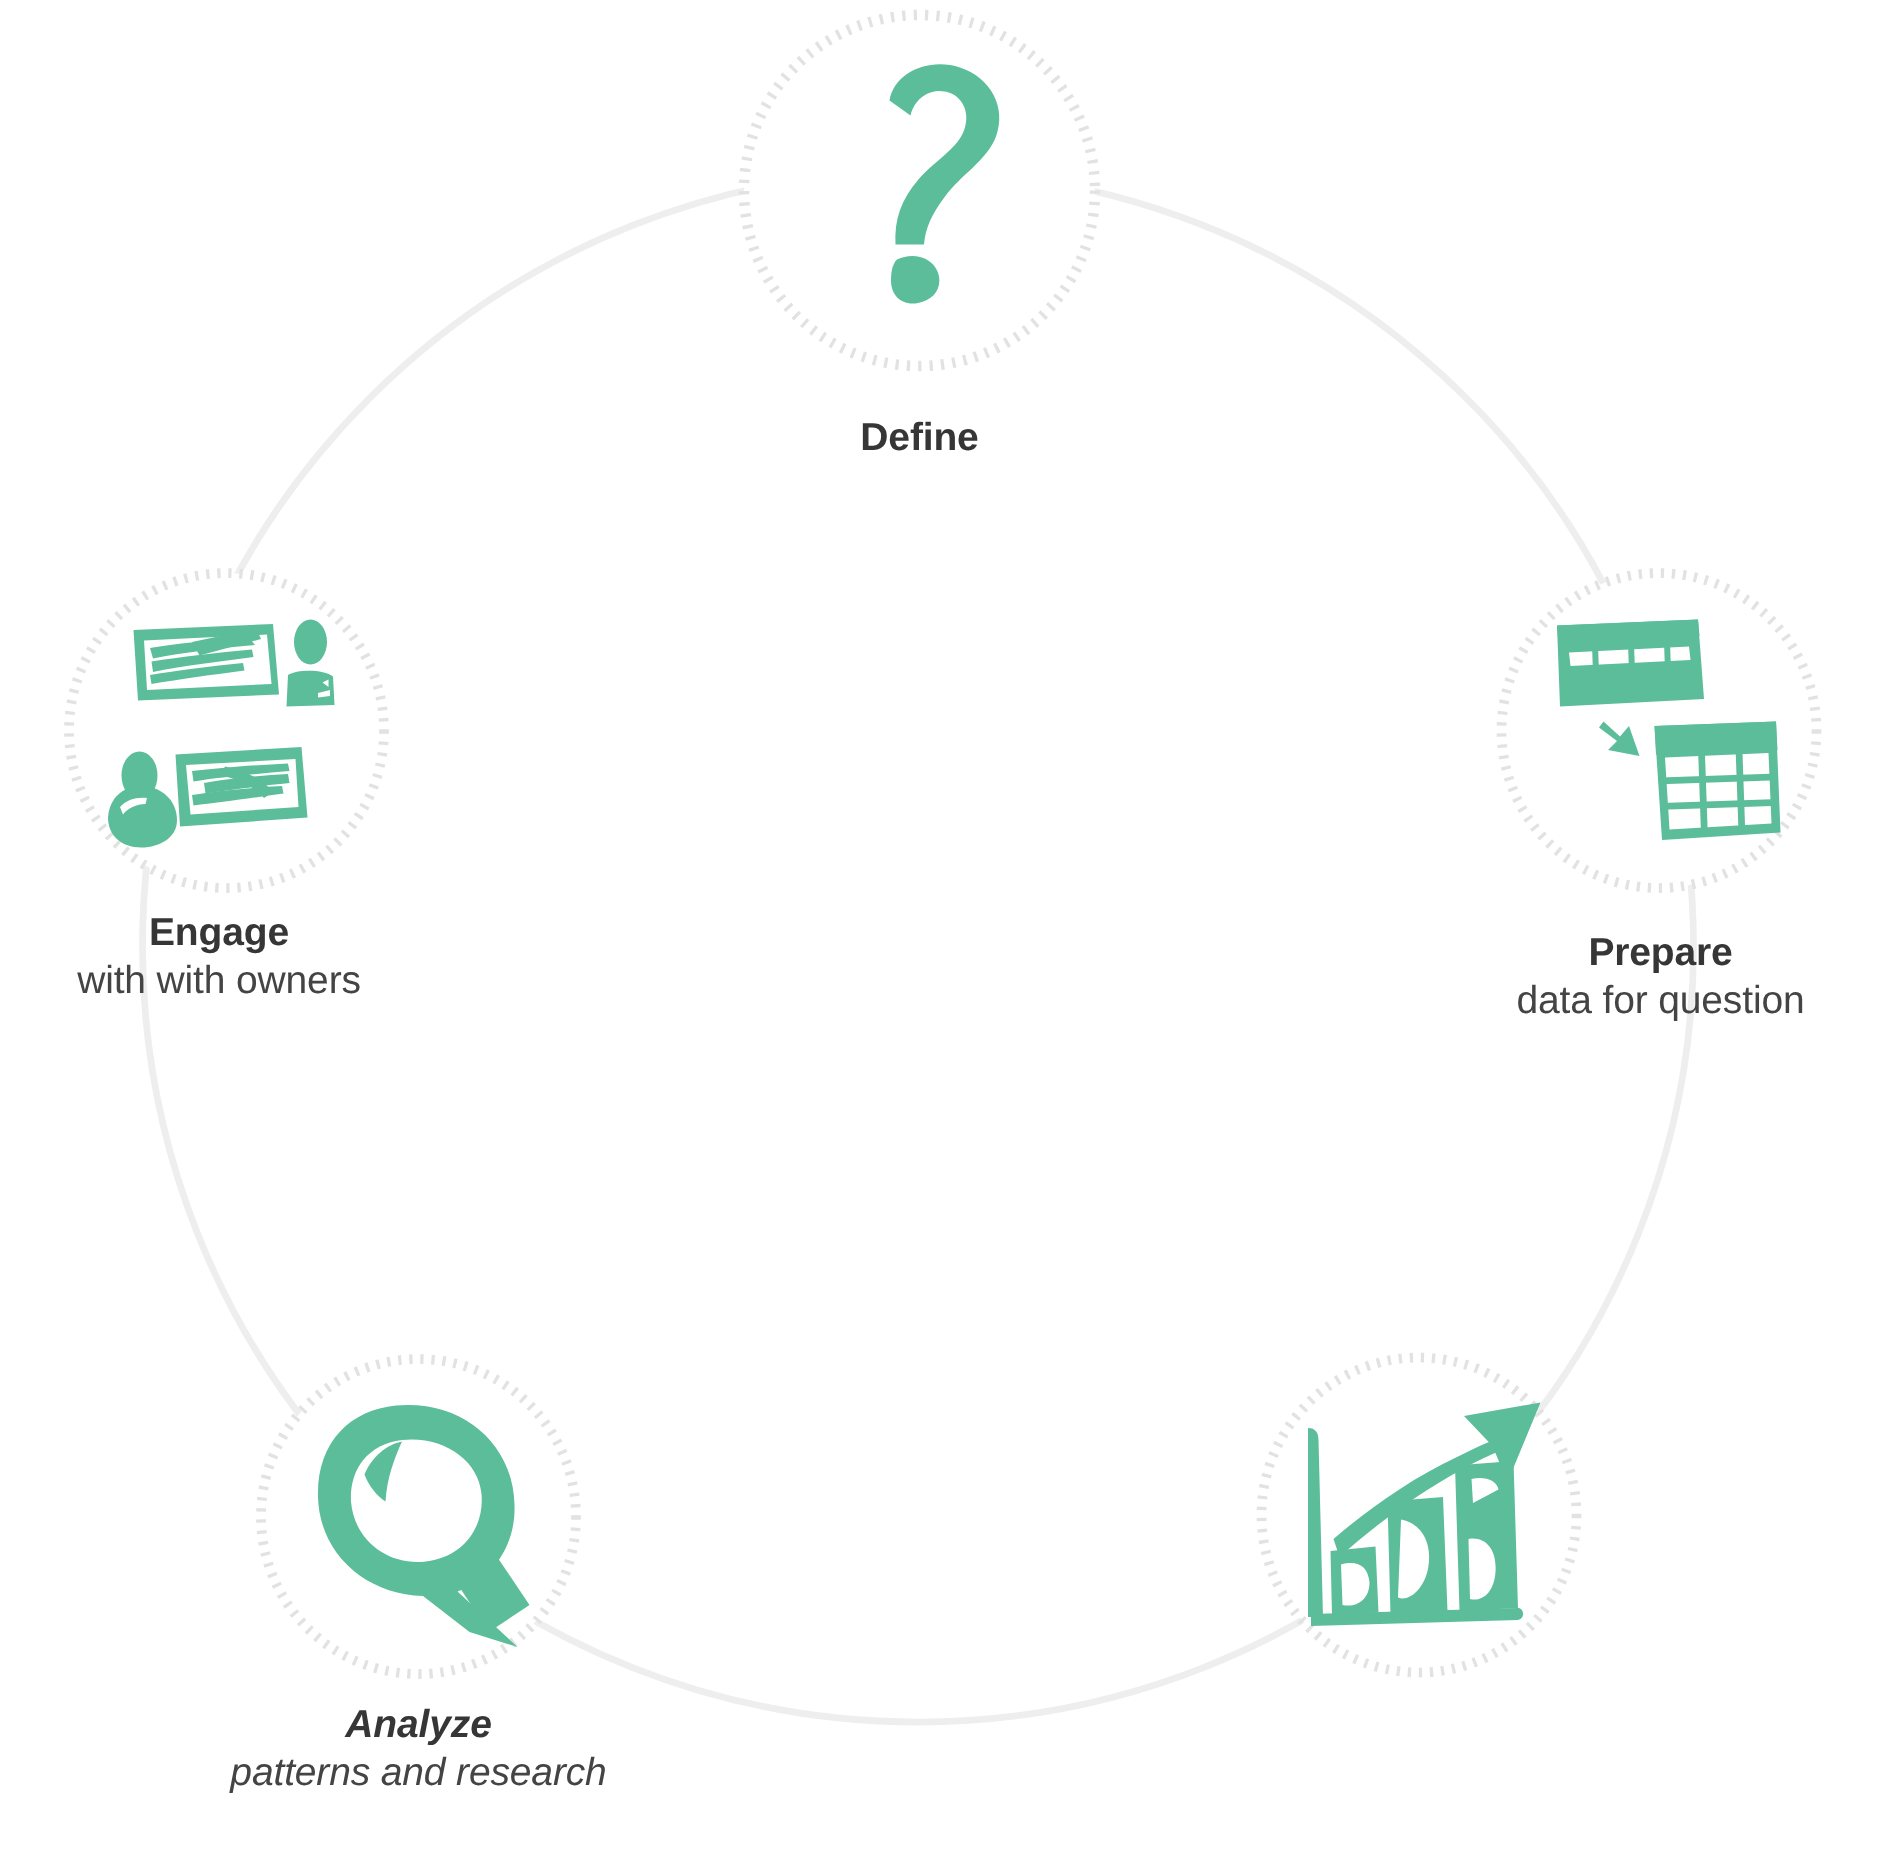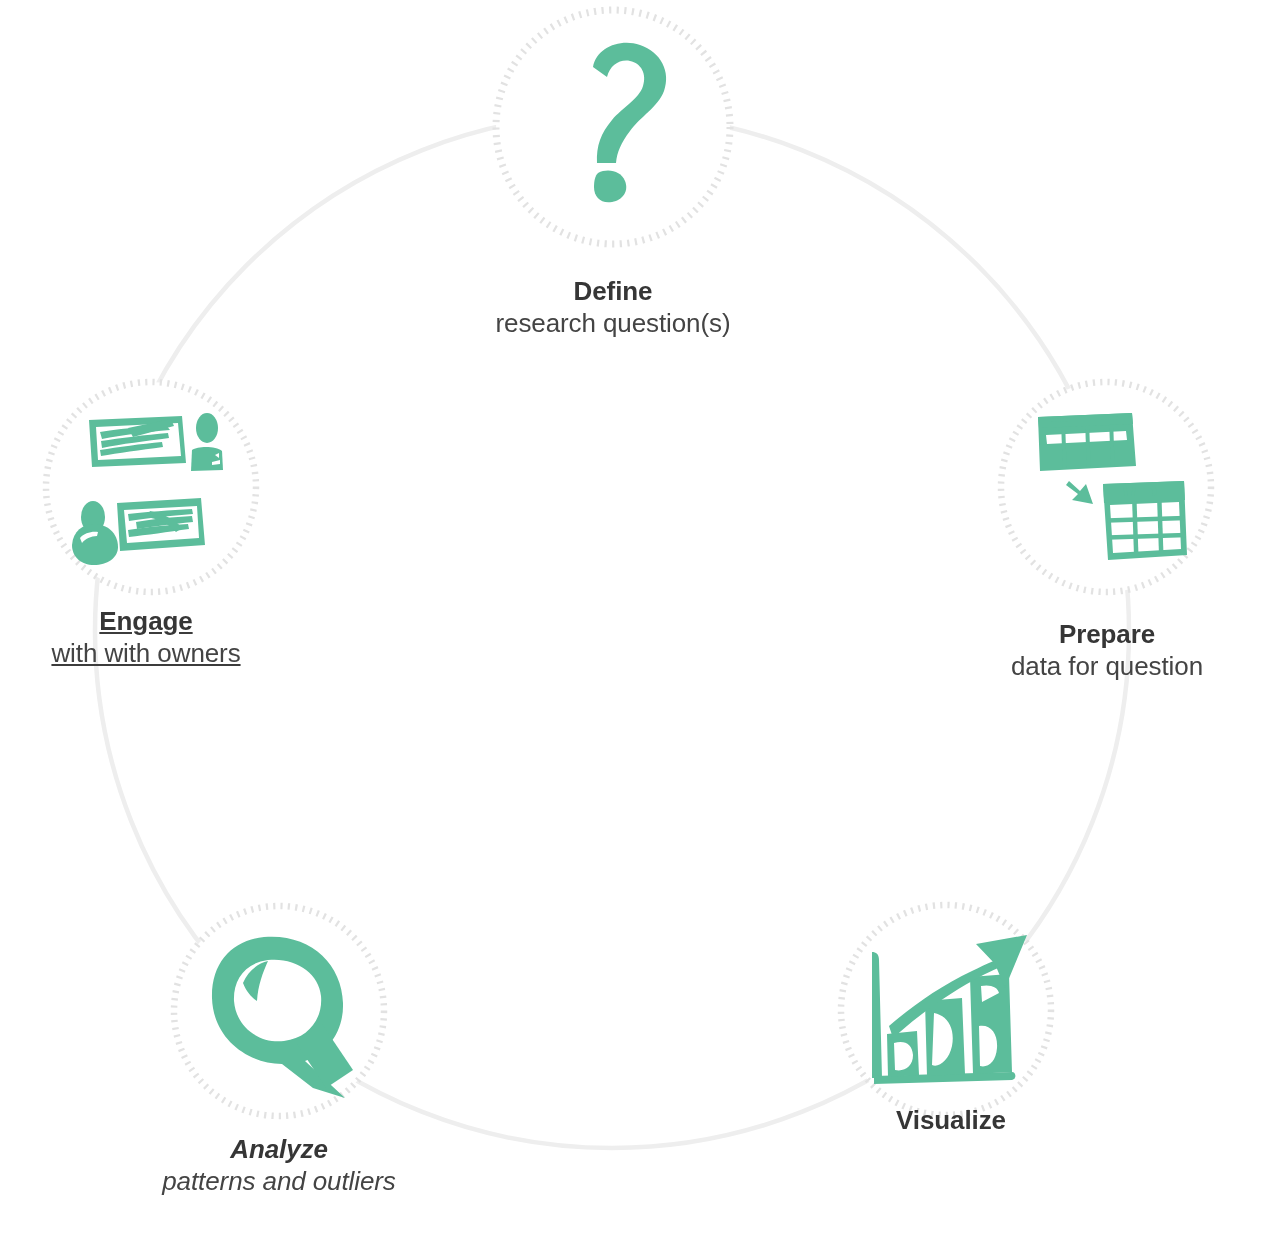"research question(s)" span.node-sub { html: <span>research question(s)</span> -> none }
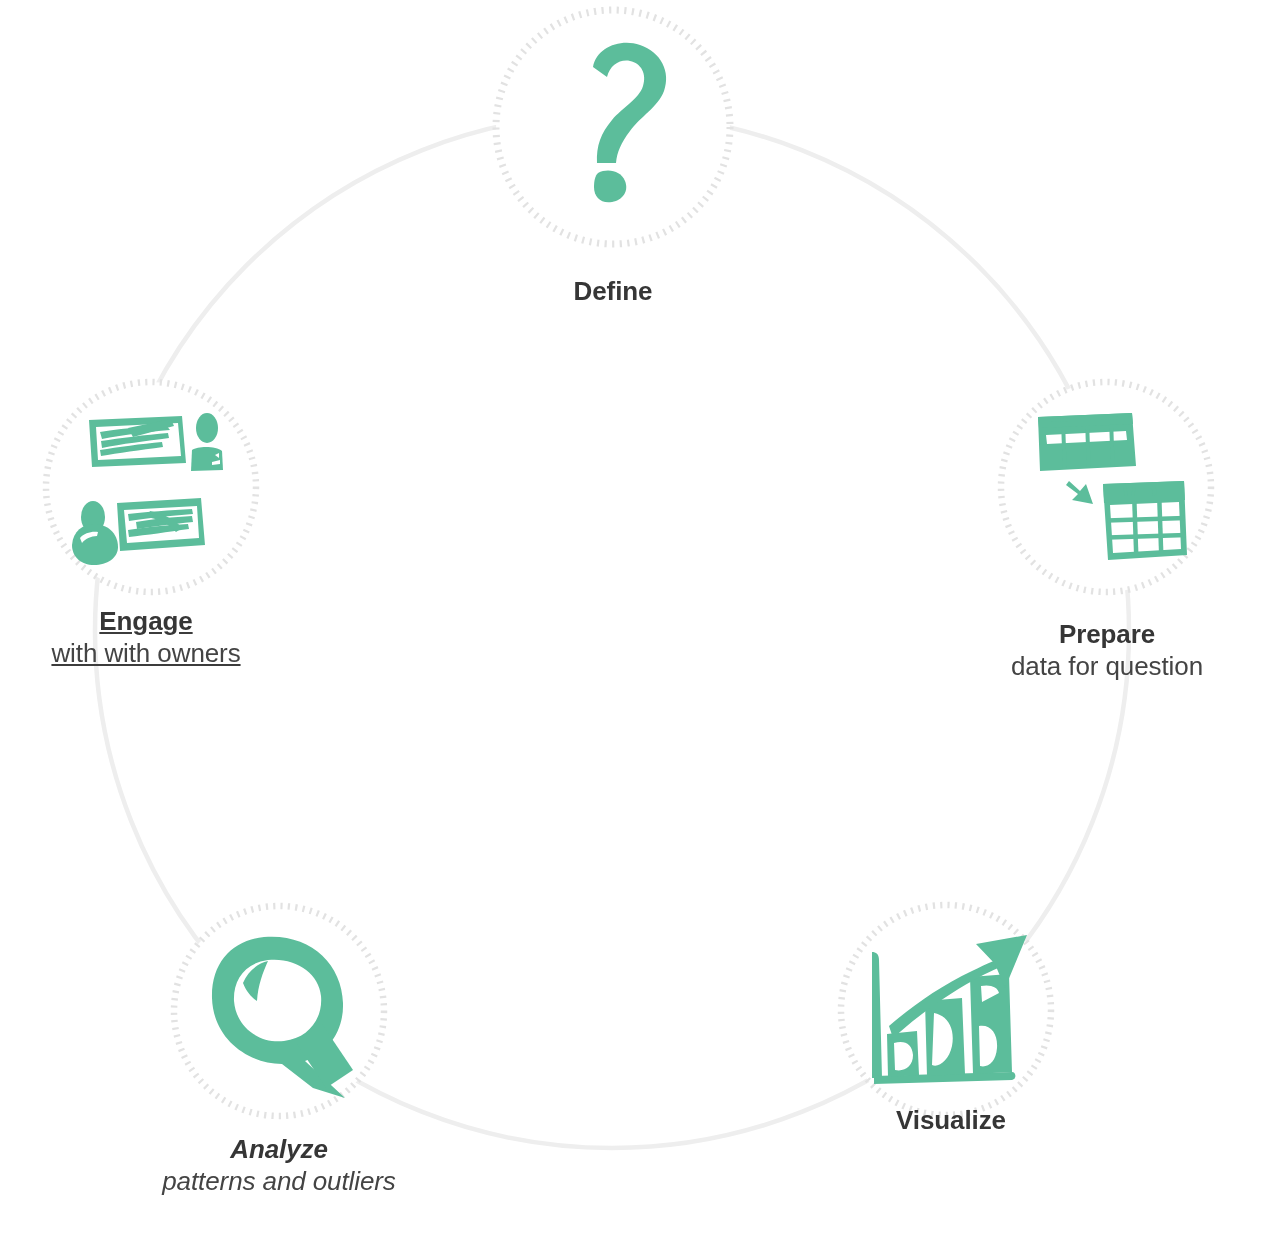"Engage" #label-engage { text-decoration: underline -> none }
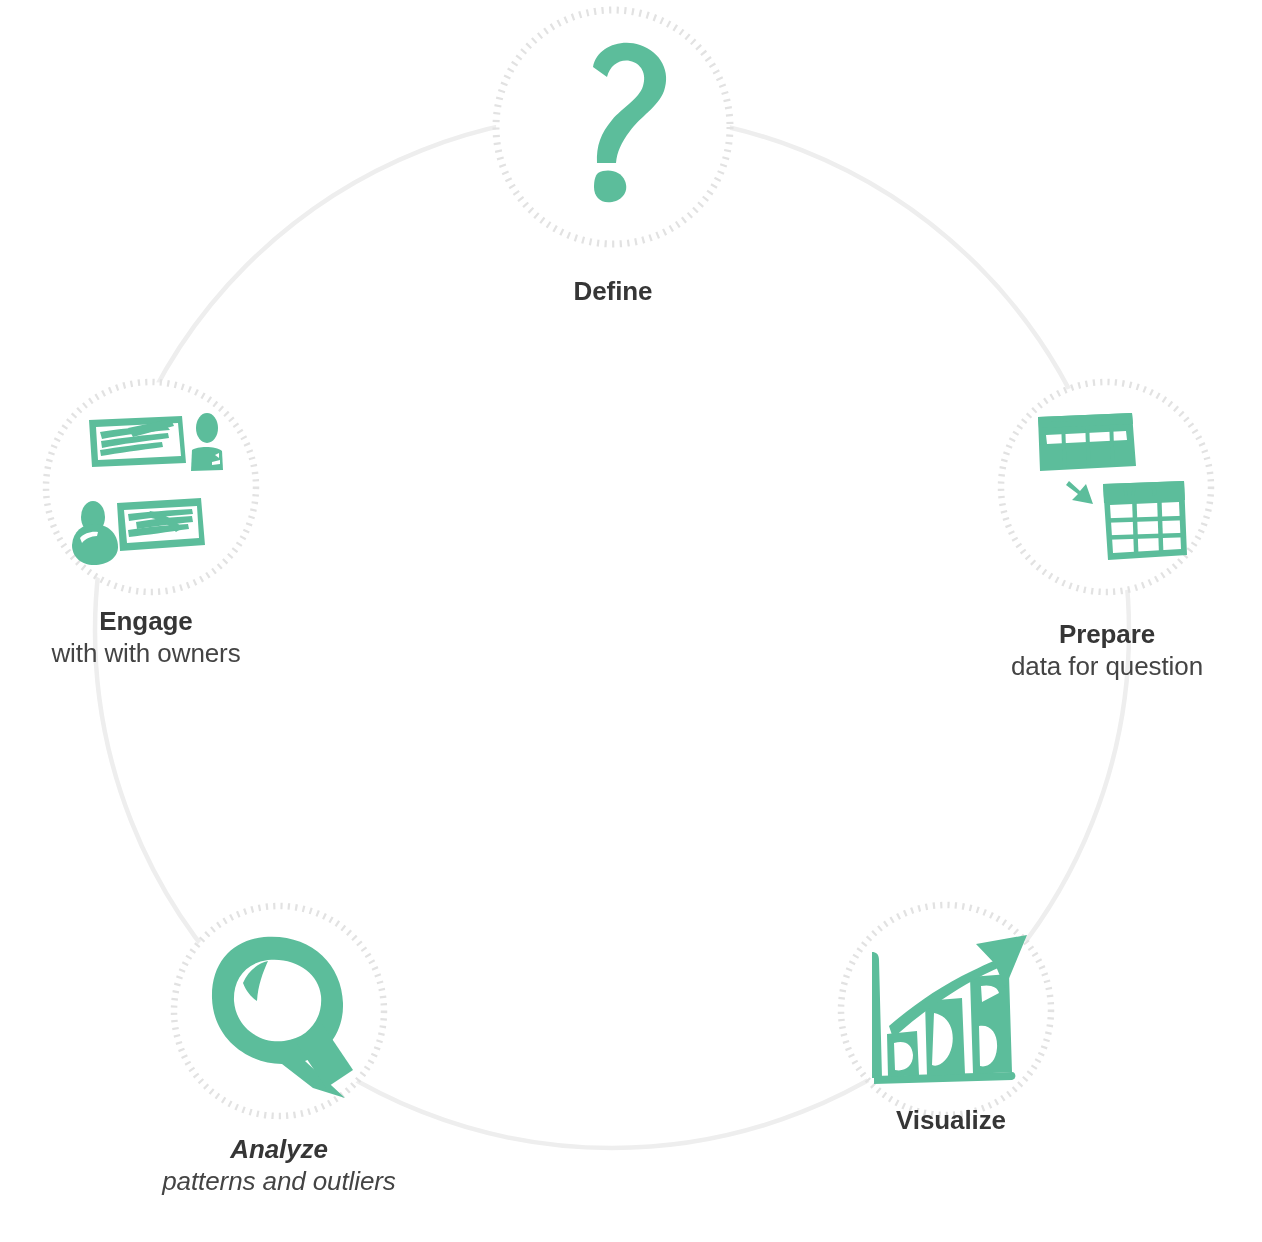"Visualize" span.node-title { html: <span>Visualize</span> -> none }
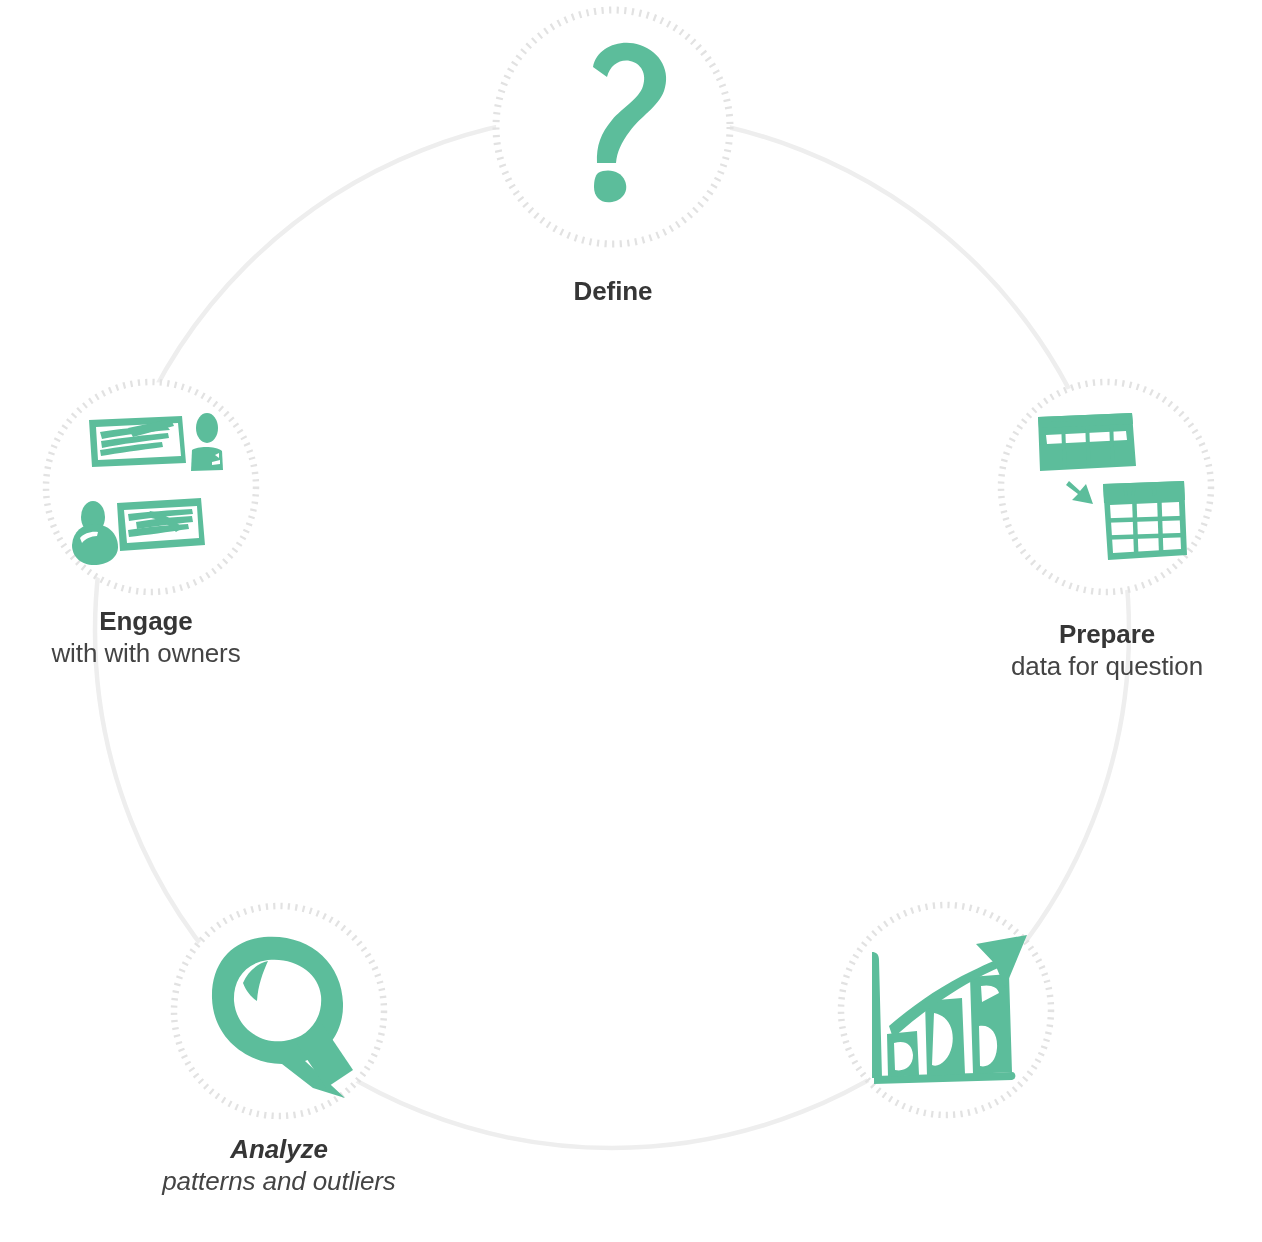"patterns and outliers" span.node-sub { text: outliers -> research }
